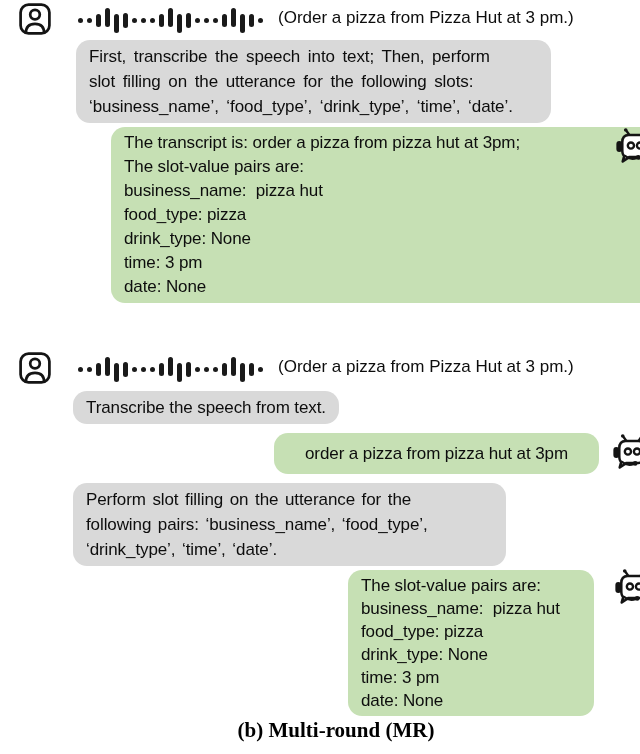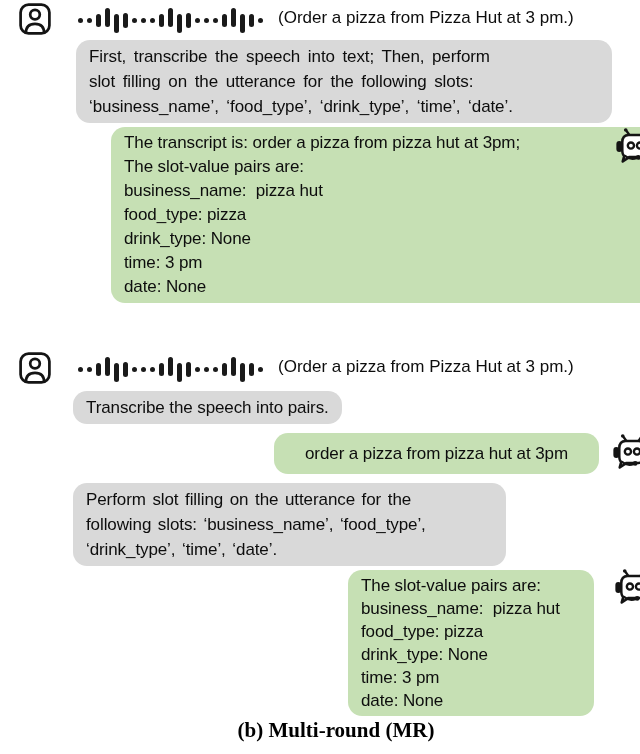"First, transcribe the speech into" div.abs { width: 536px -> 475px }
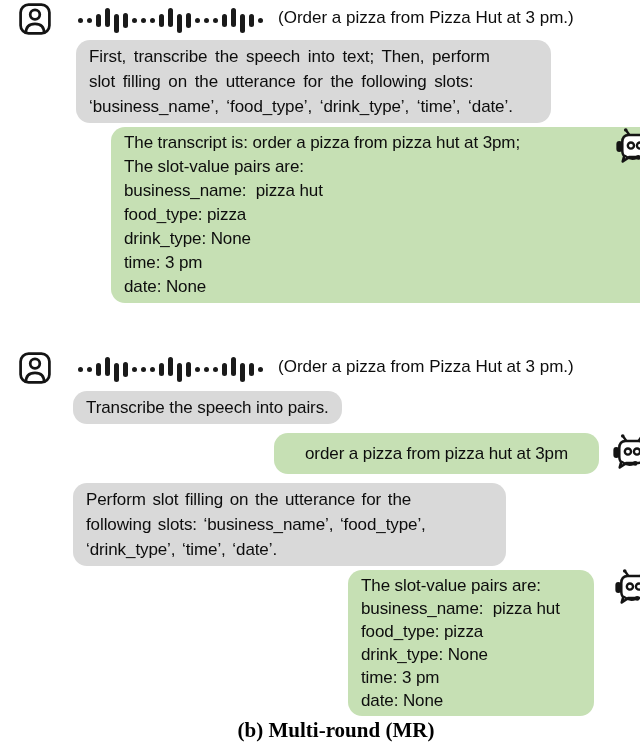"Transcribe the speech into pairs." div.abs { text: into pairs -> from text }
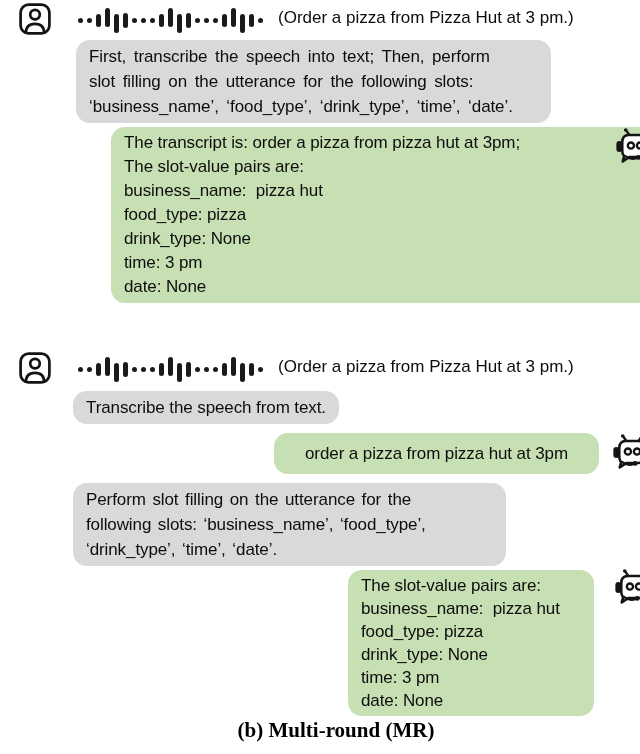"Perform slot filling on the" div.abs { text: slots -> pairs }
